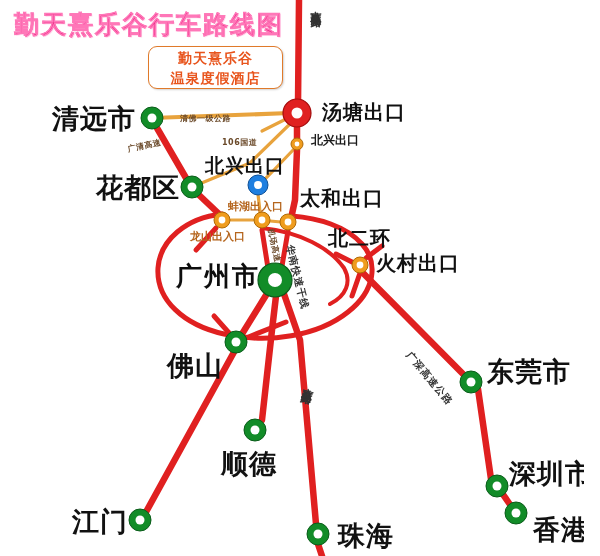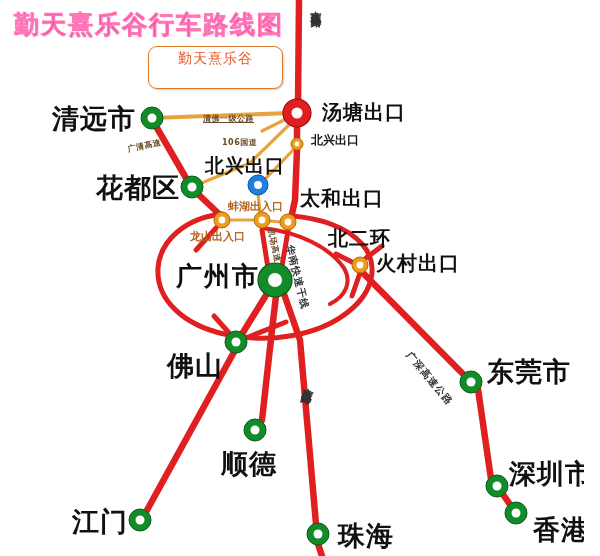"勤天熹乐谷" #hotel-callout .line { font-weight: 400 -> 700 }
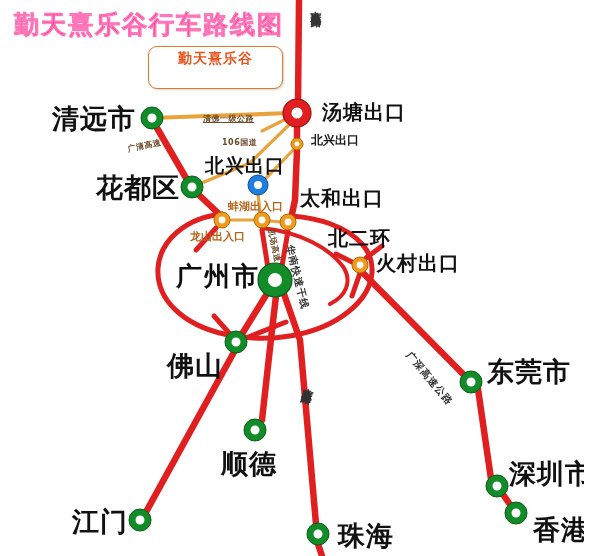"温泉度假酒店" span.line { html: none -> <span>温泉度假酒店</span> }
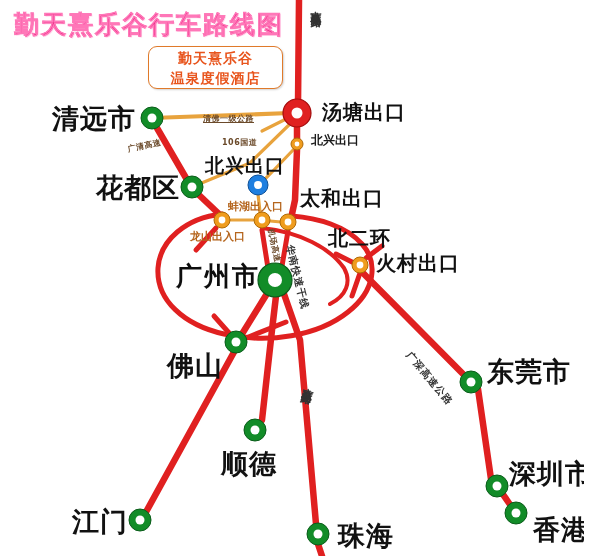"清佛一级公路" div.lbl { left: 203px -> 180px; text-decoration: underline -> none }
